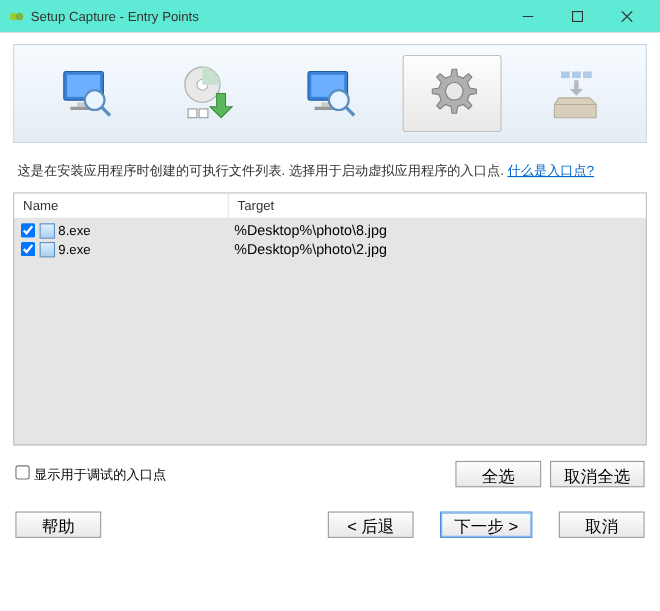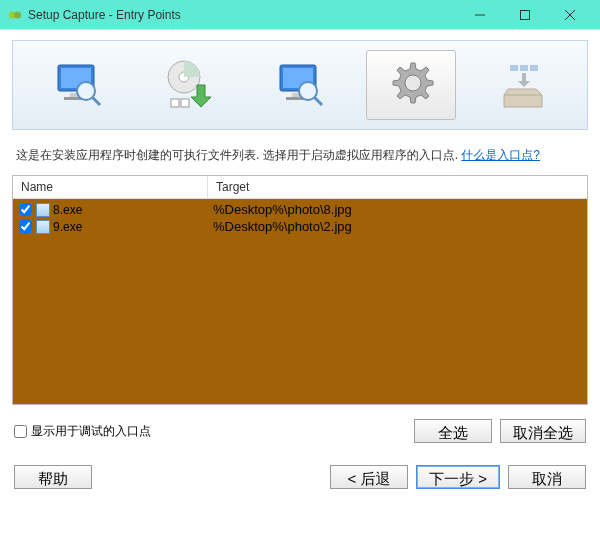"Name" .list-container { background: #a16207 -> #e5e5e5 }
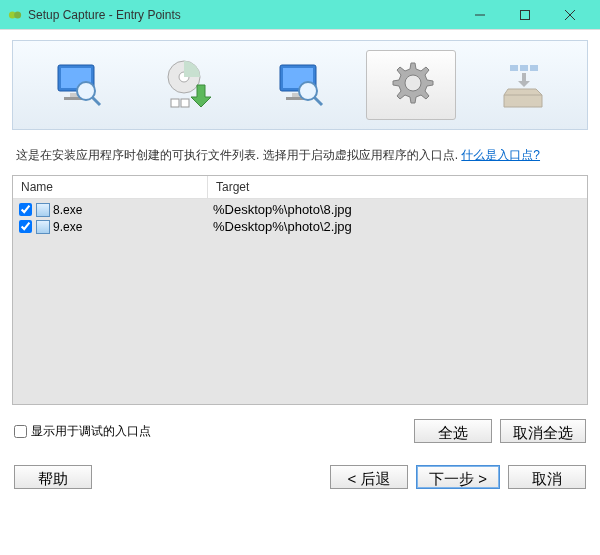"显示用于调试的入口点" .debug-check { align-items: center -> flex-start }
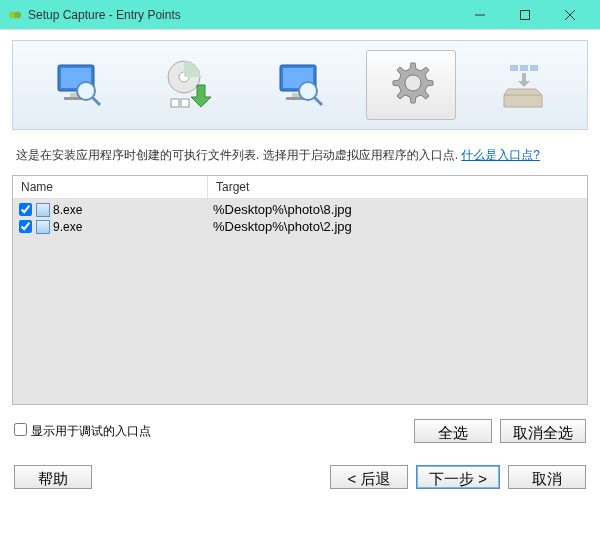"帮助" .bottom-row { gap: 8px -> 24px }
